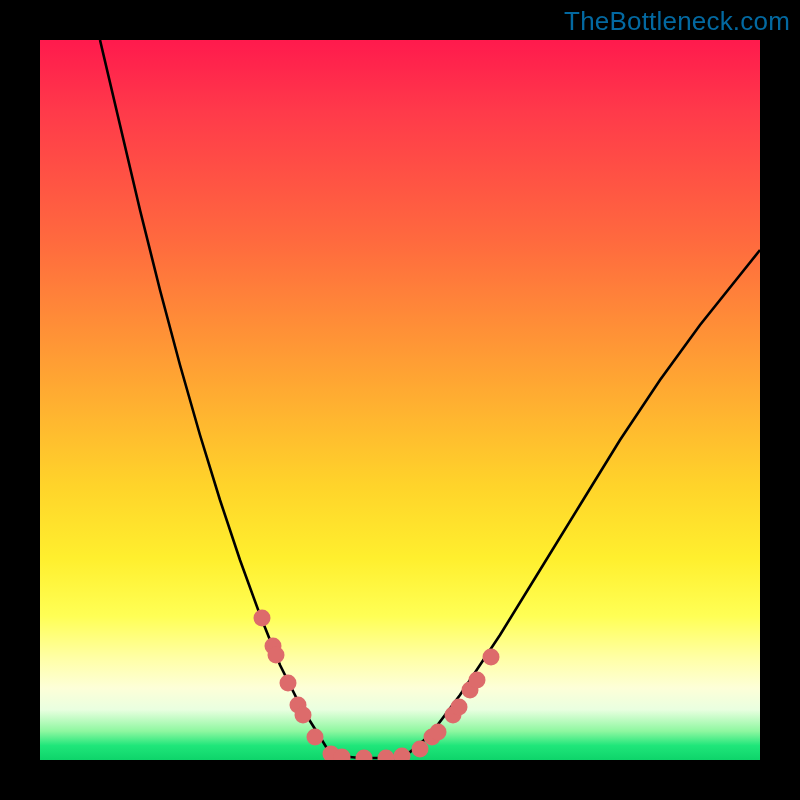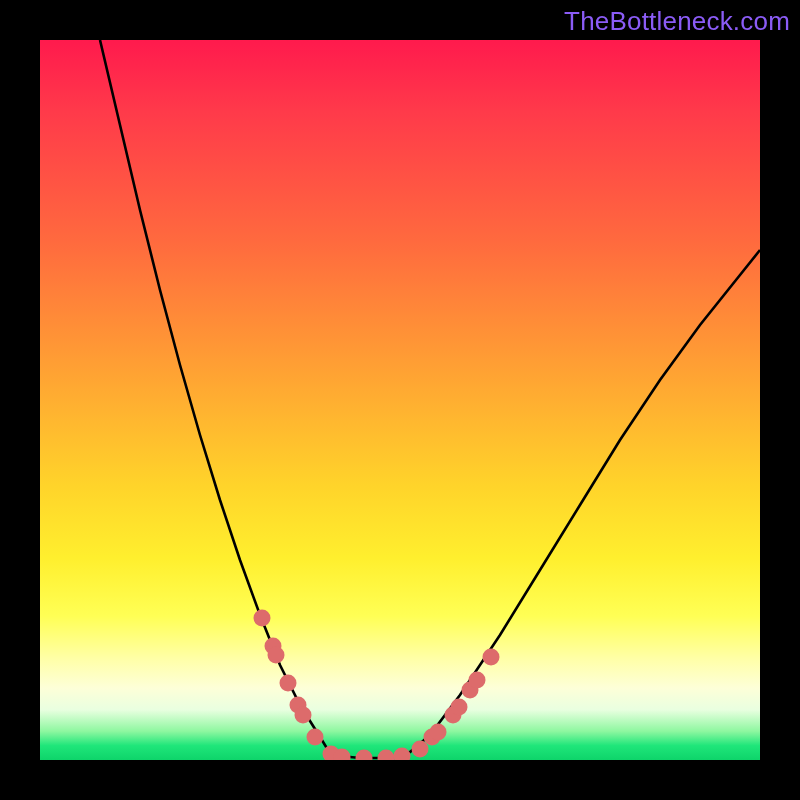"TheBottleneck.com" .watermark { color: #8b5cf6 -> #0369a1 }
